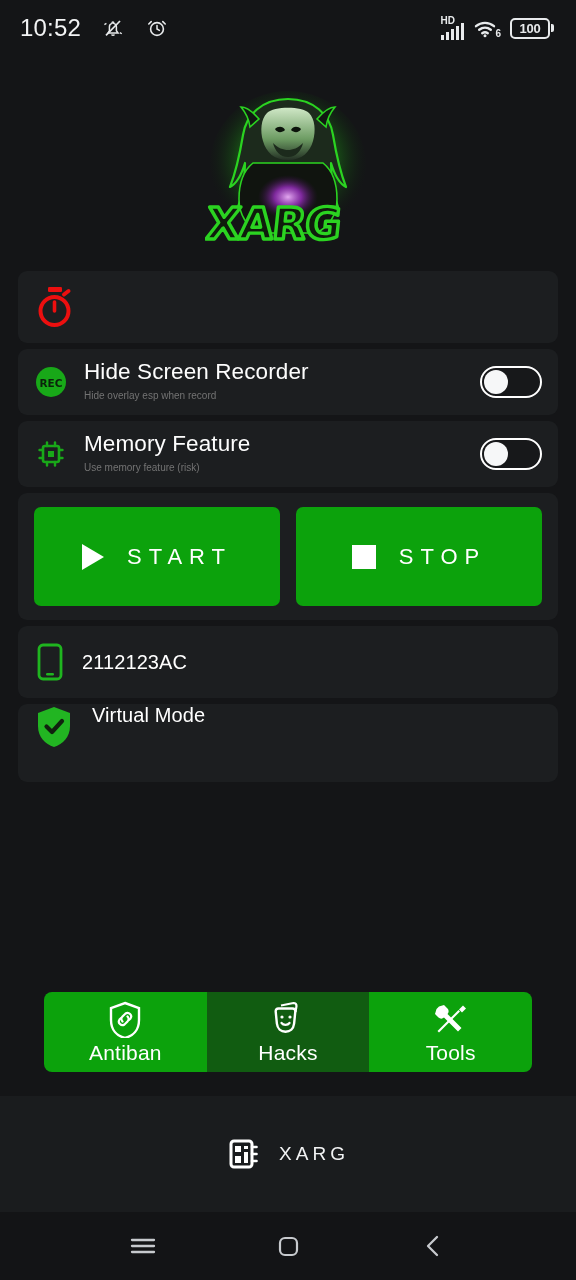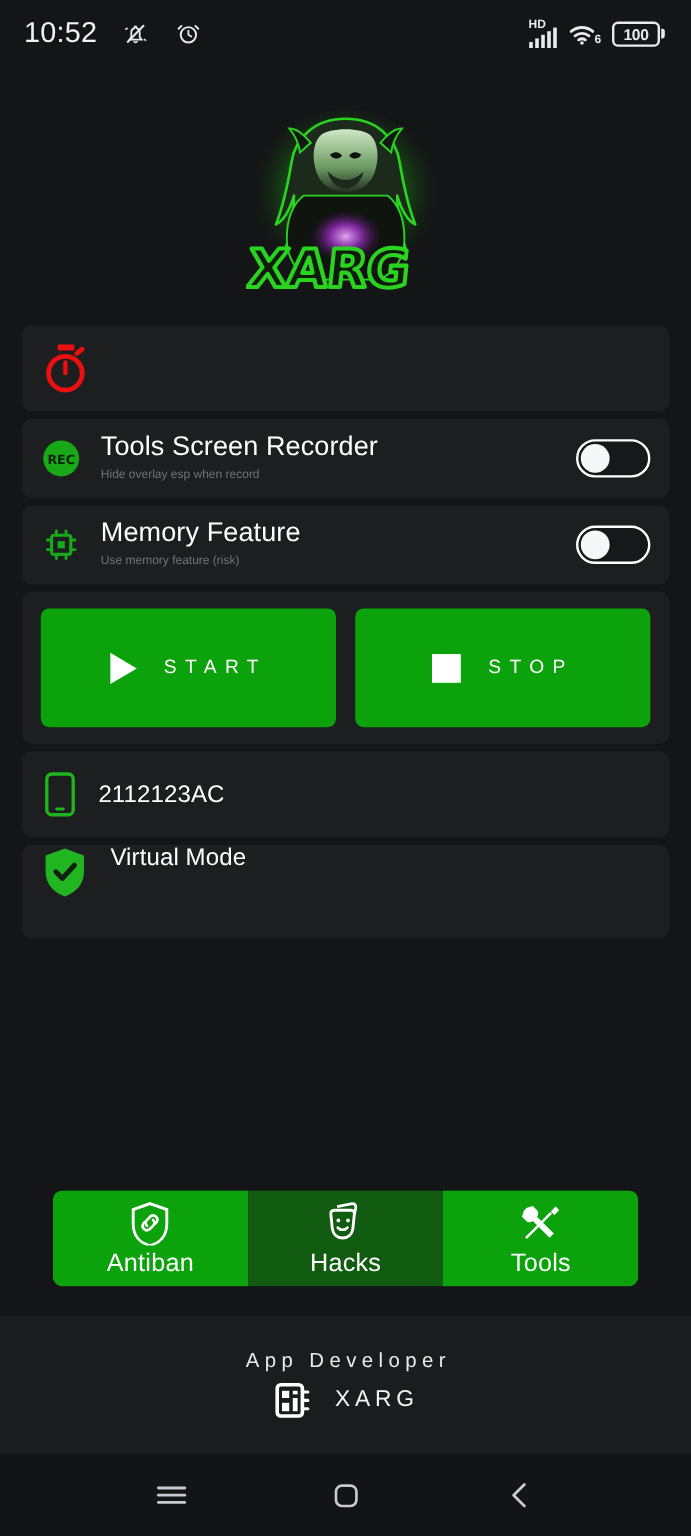"Tools Screen Recorder" span.row-title { text: Tools -> Hide }
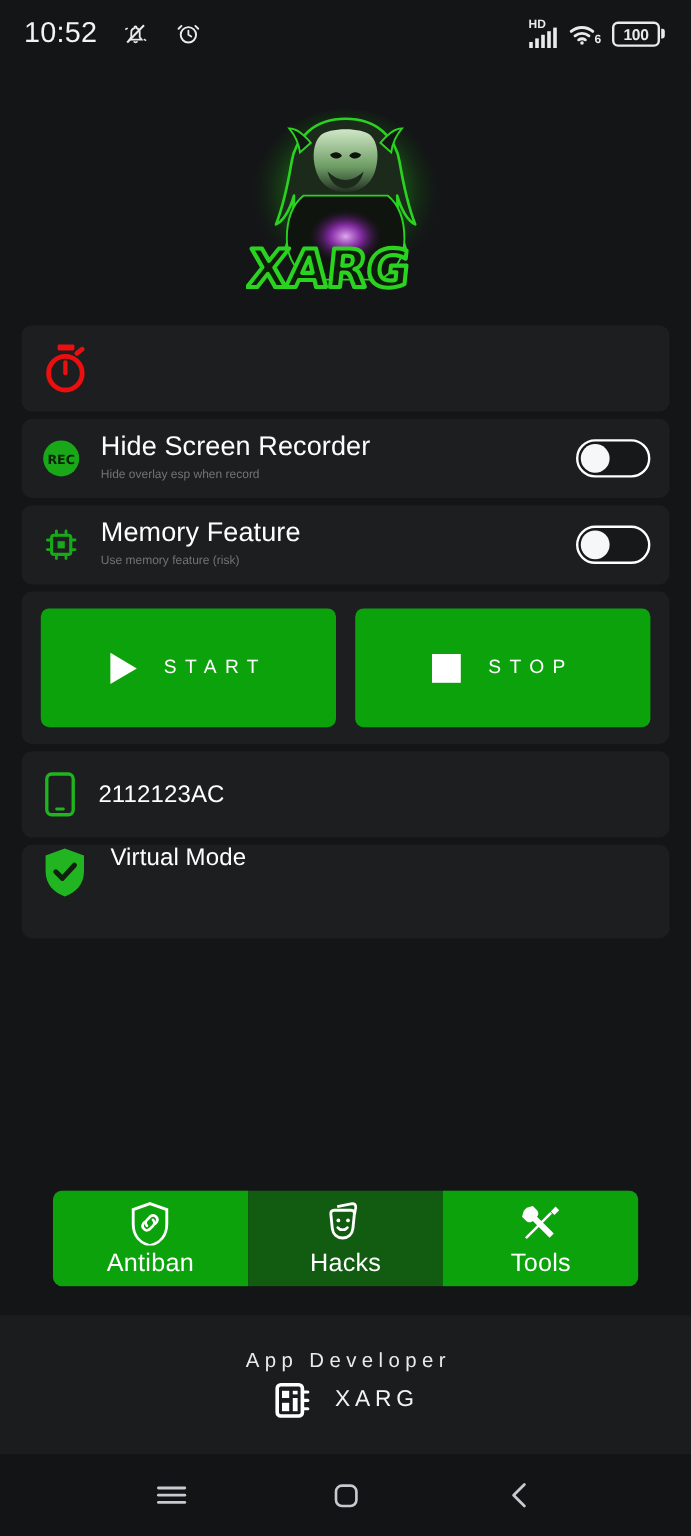"START" .act-label { font-size: 16px -> 22px }
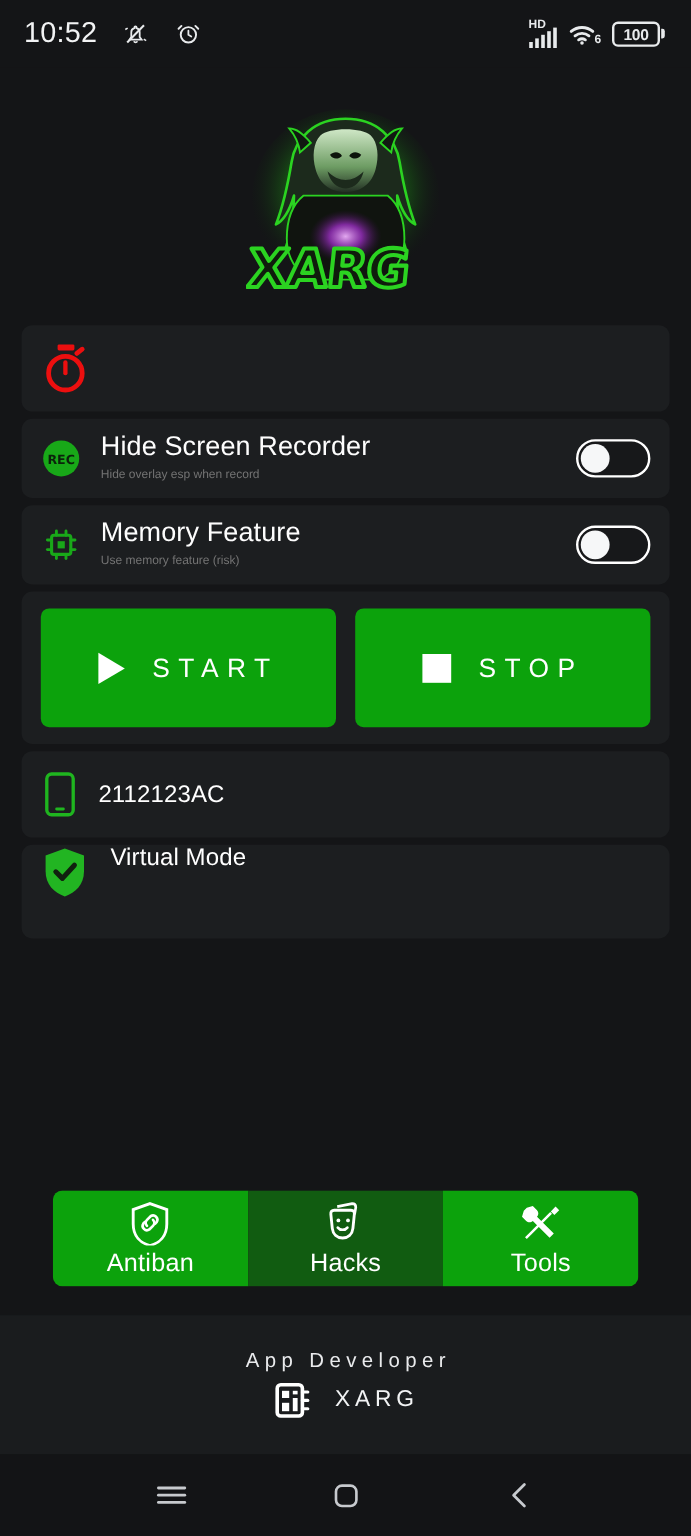"App Developer" span.footer-title { html: <span>App Developer</span> -> none }
